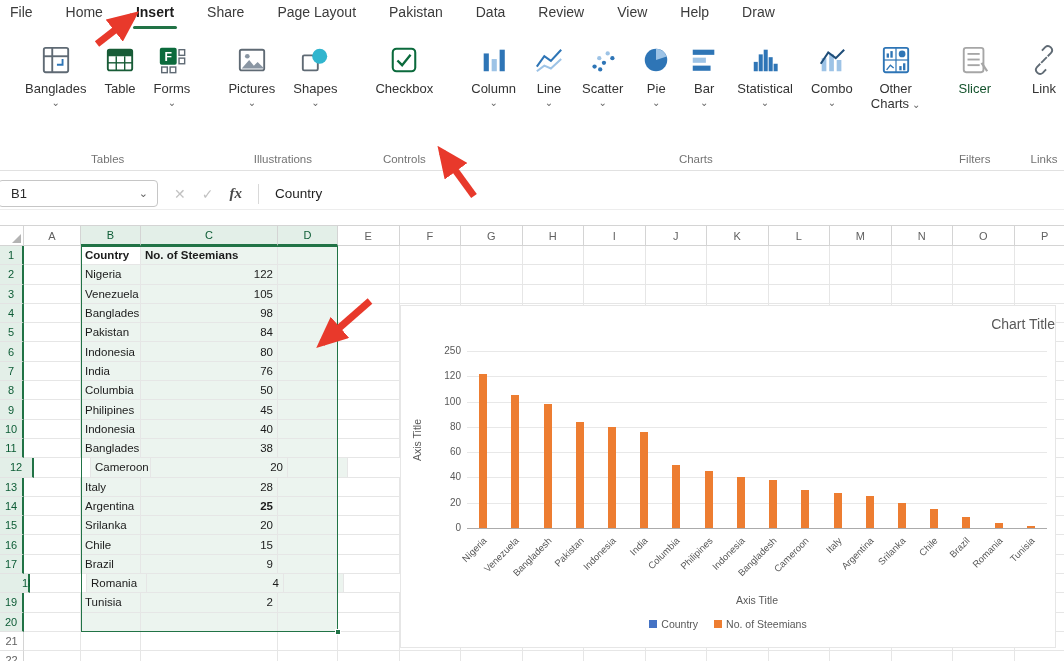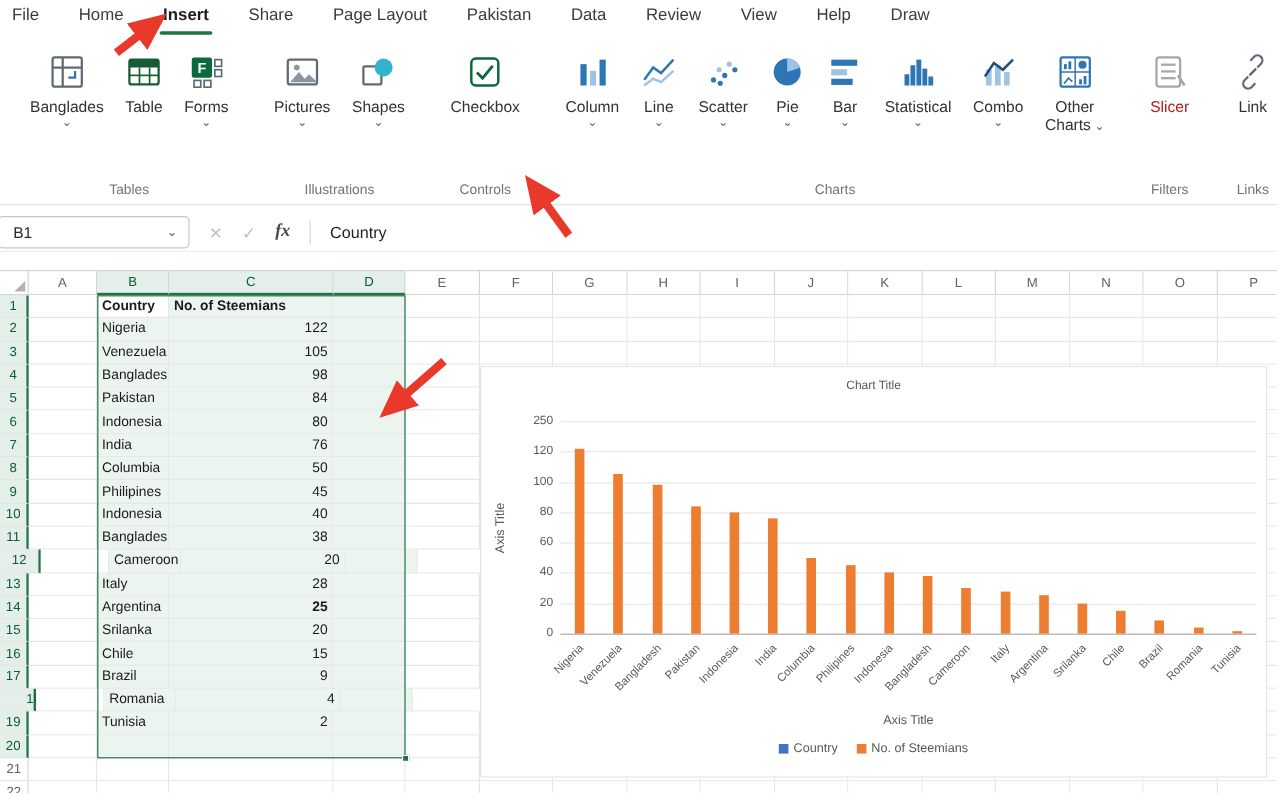"Slicer" .ribbon-item.disabled .rlabel { color: #b91c1c -> #14532d }
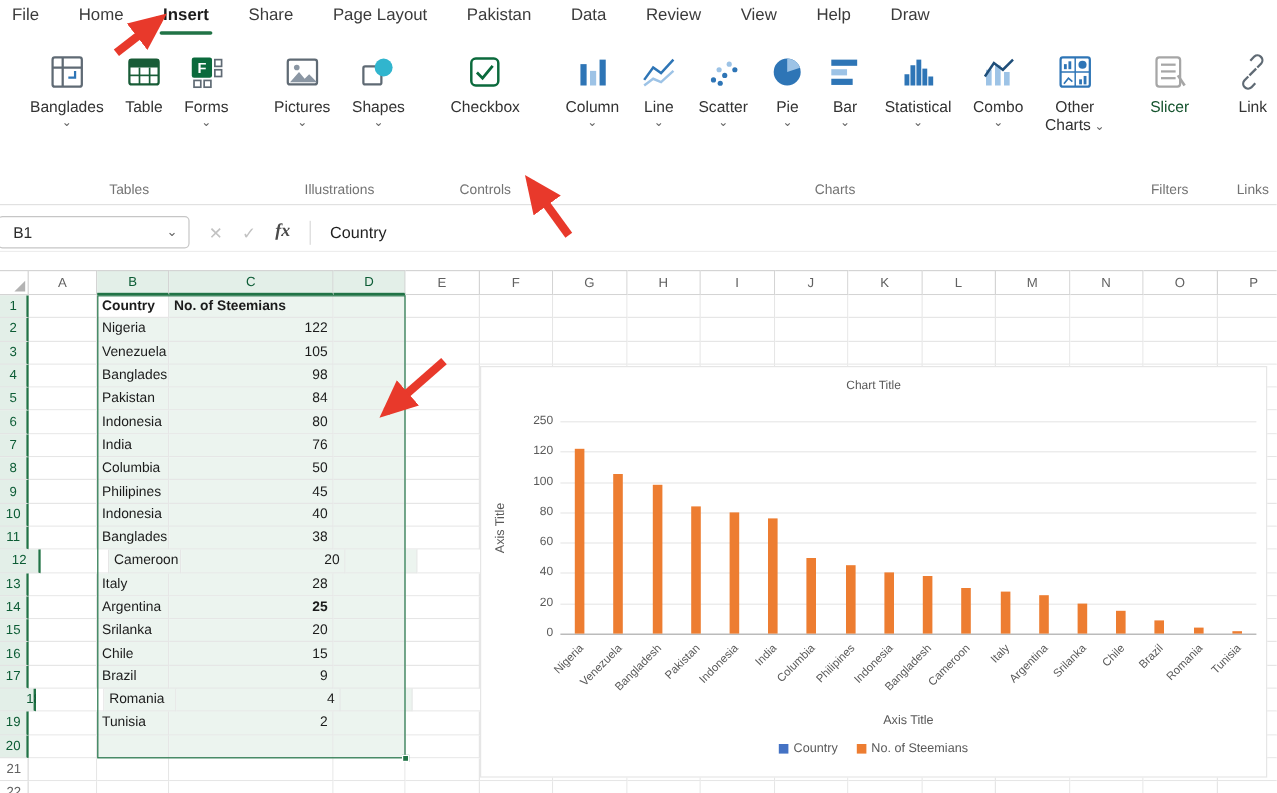"Chart Title" .chart-title { font-size: 10px -> 14px; text-align: center -> right }
